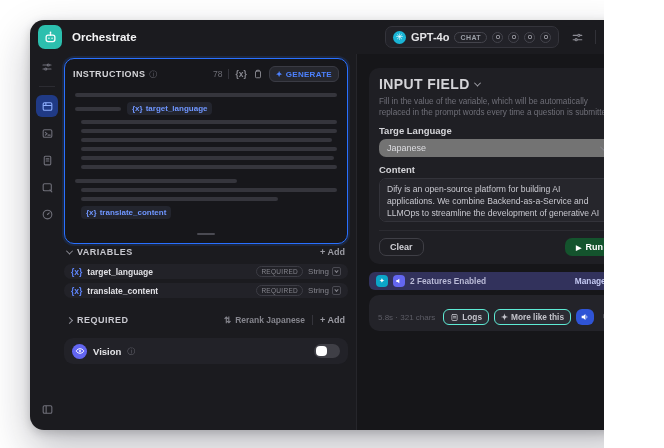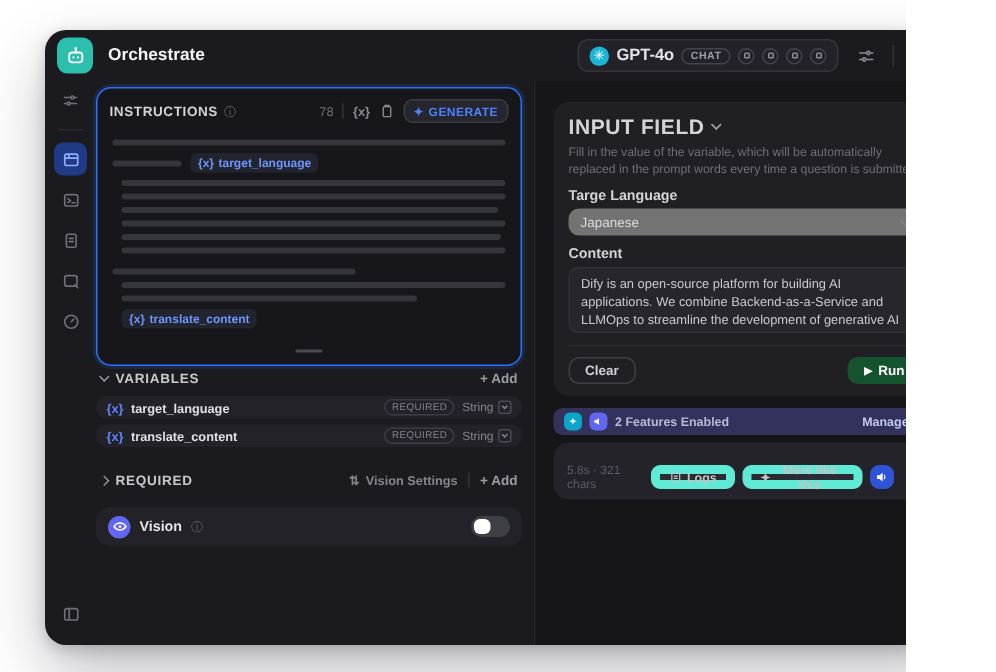"Vision Settings" span { text: Vision Settings -> Rerank Japanese }
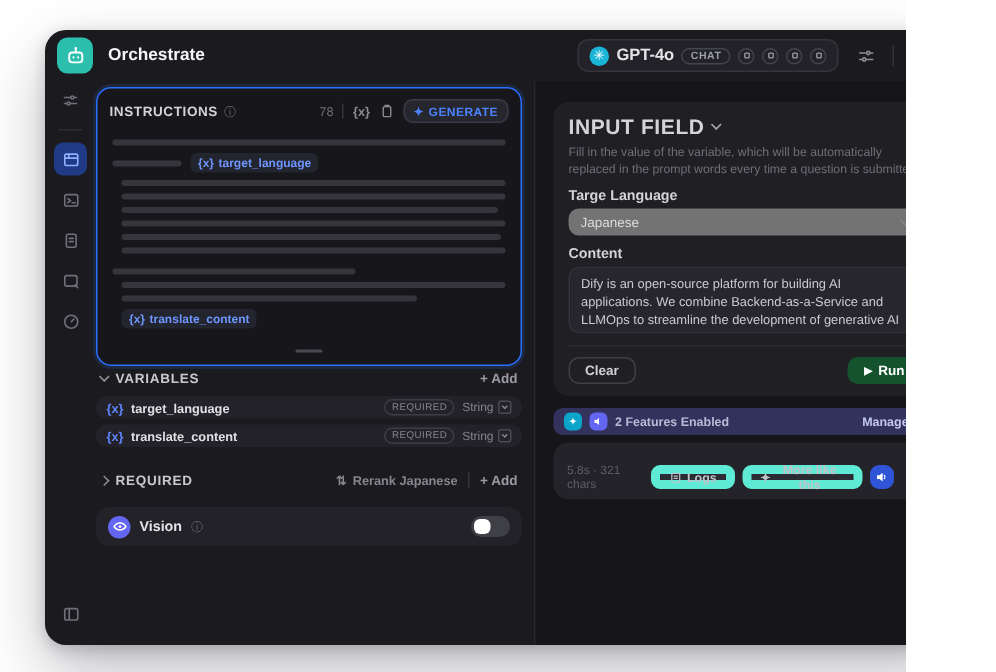"Logs" .pill-btn { border: 6px solid #5eead4 -> 1px solid #5eead4 }
